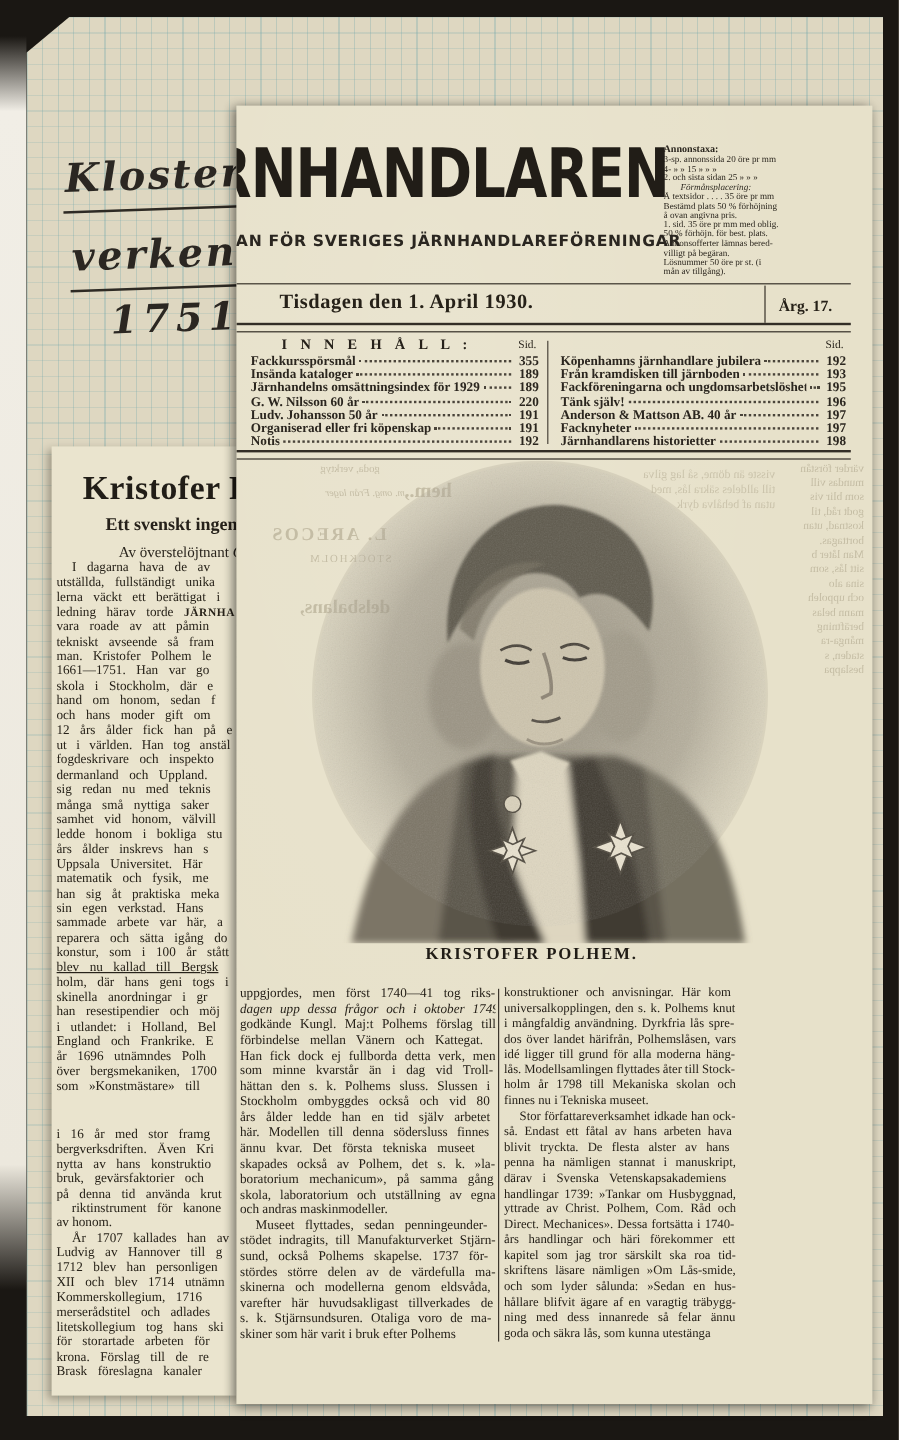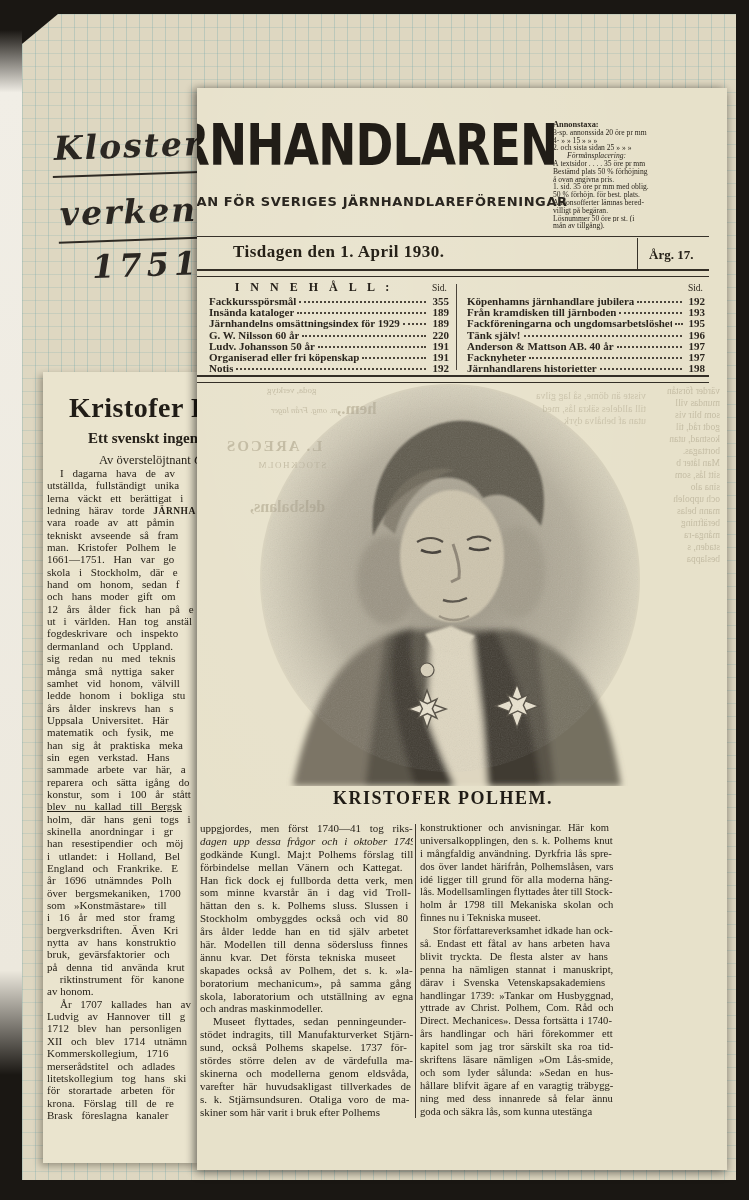"KRISTOFER POLHEM." #caption { font-size: 18px -> 14px }
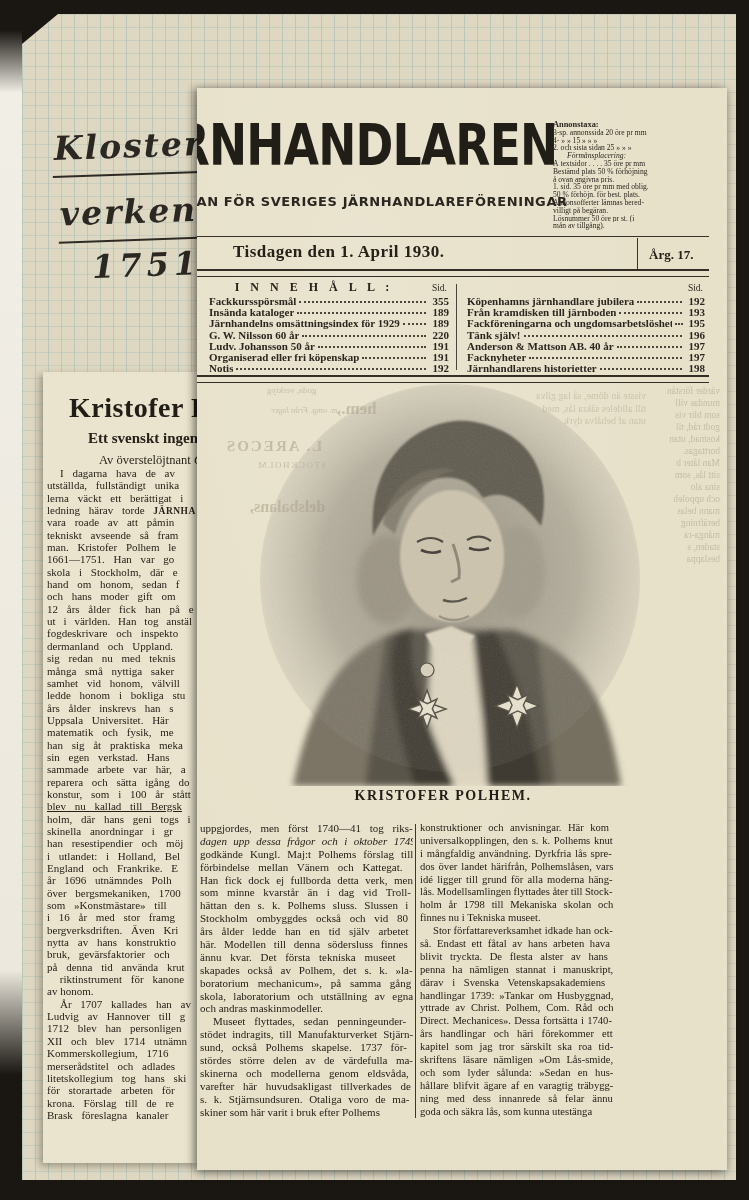"i 16 år med stor" div.strip-line { margin-top: none -> 28px }
